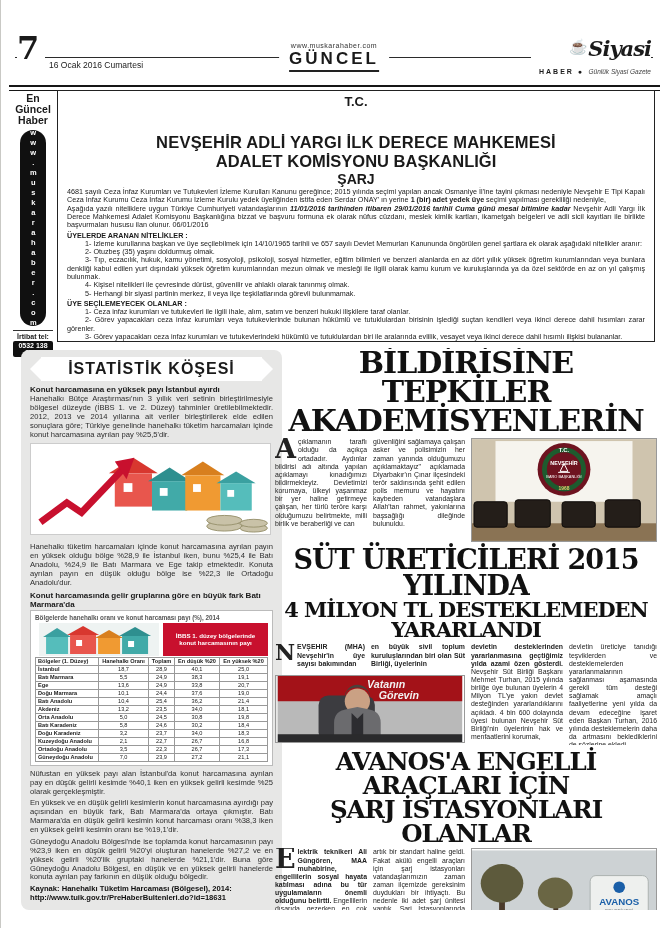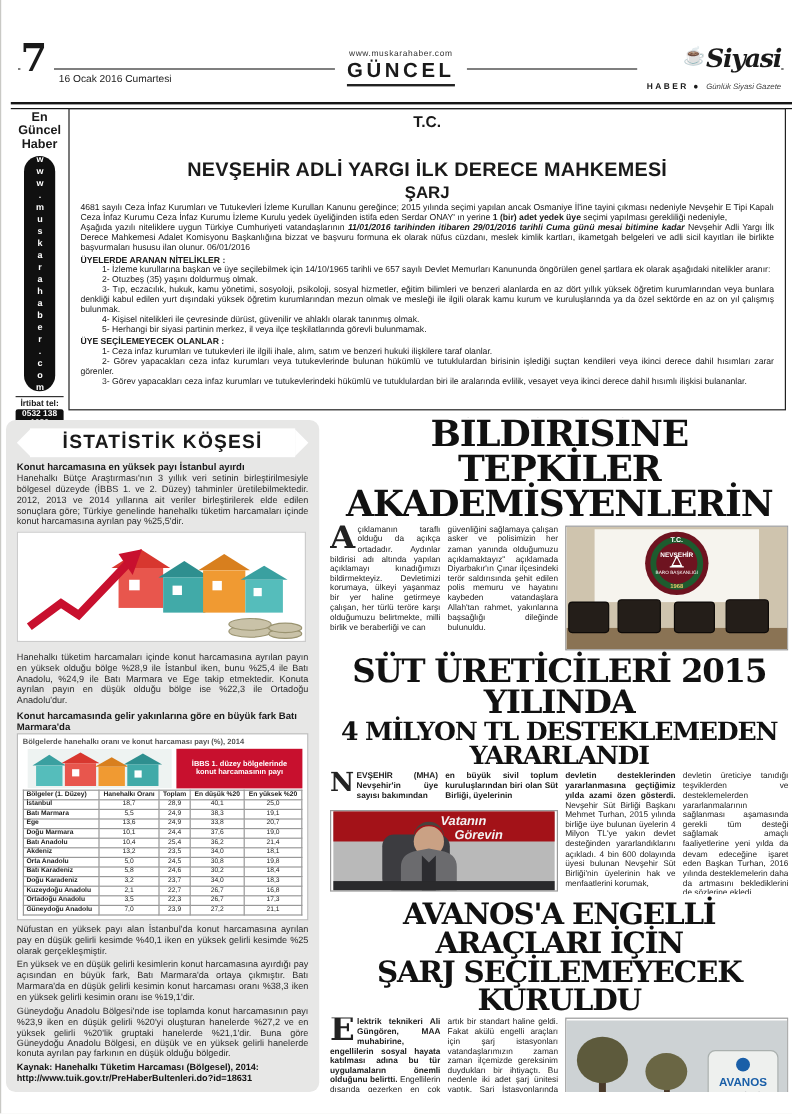"ADALET KOMİSYONU BAŞKANLIĞI" div.n-t3 { html: none -> <div>ADALET KOMİSYONU BAŞKANLIĞI</div> }
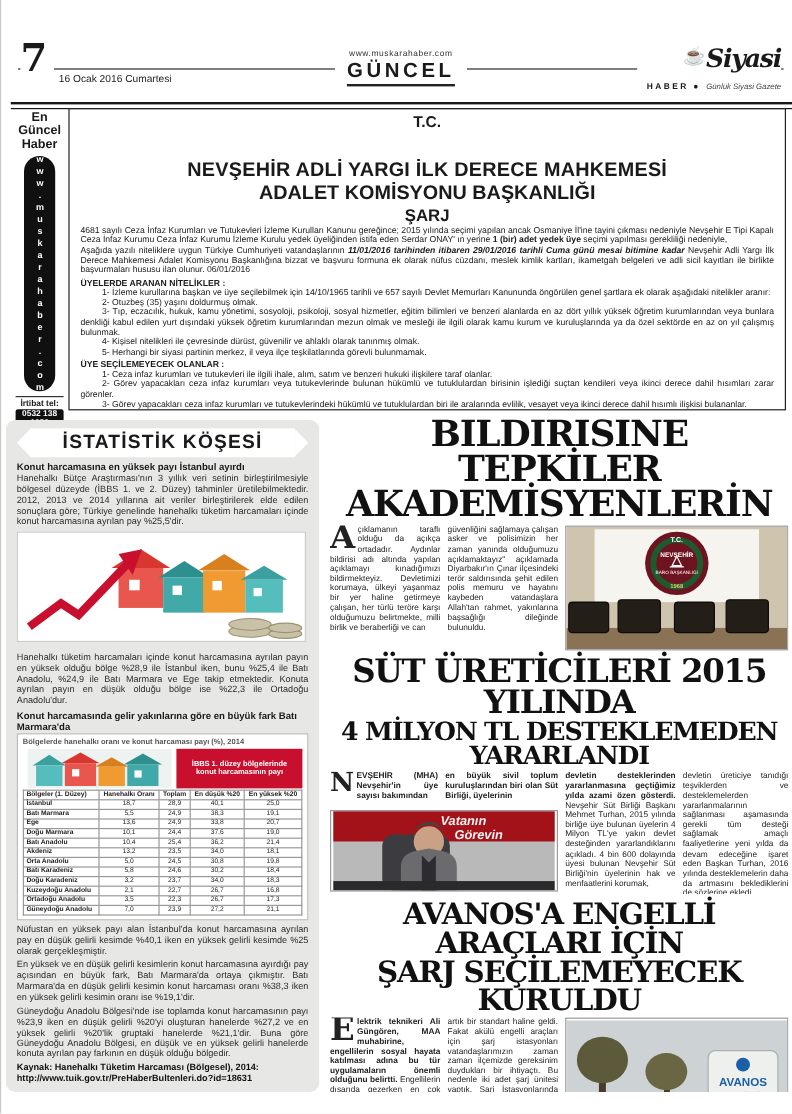"İSTATİSTİK KÖŞESİ" #stats { left: 4px -> 20px }
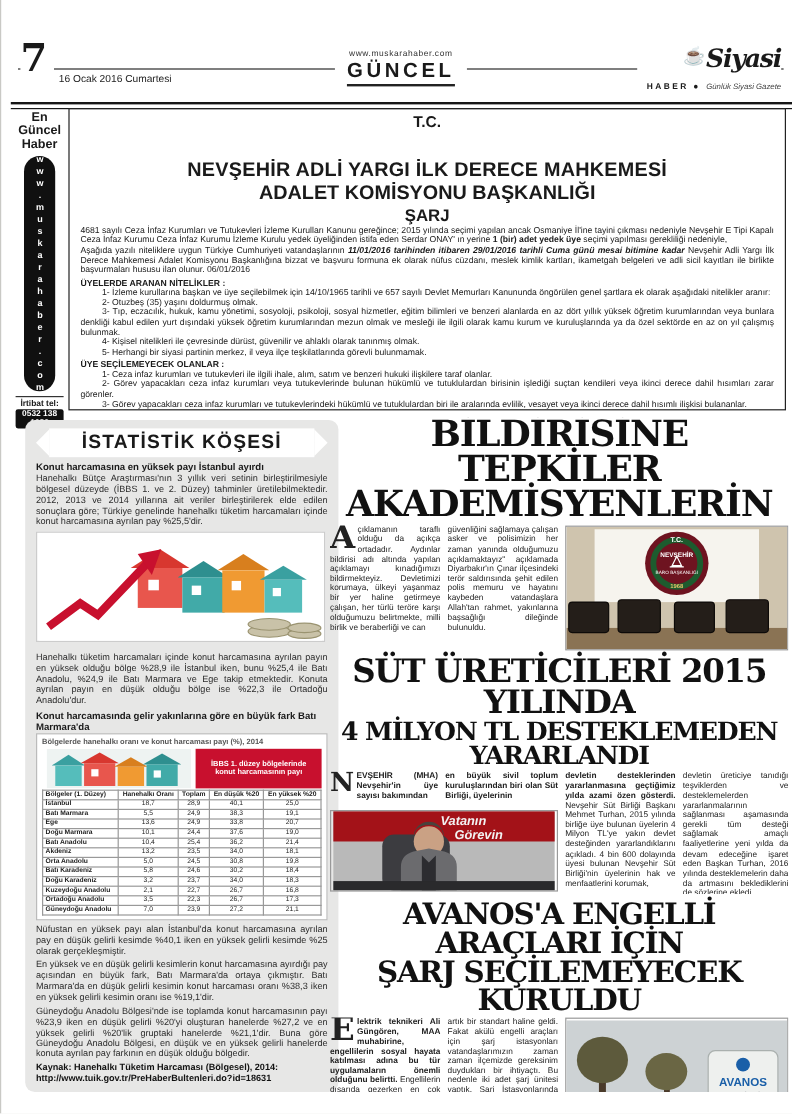"Konut harcamasında gelir yakınlarına" h3 { text: yakınlarına -> gruplarına }
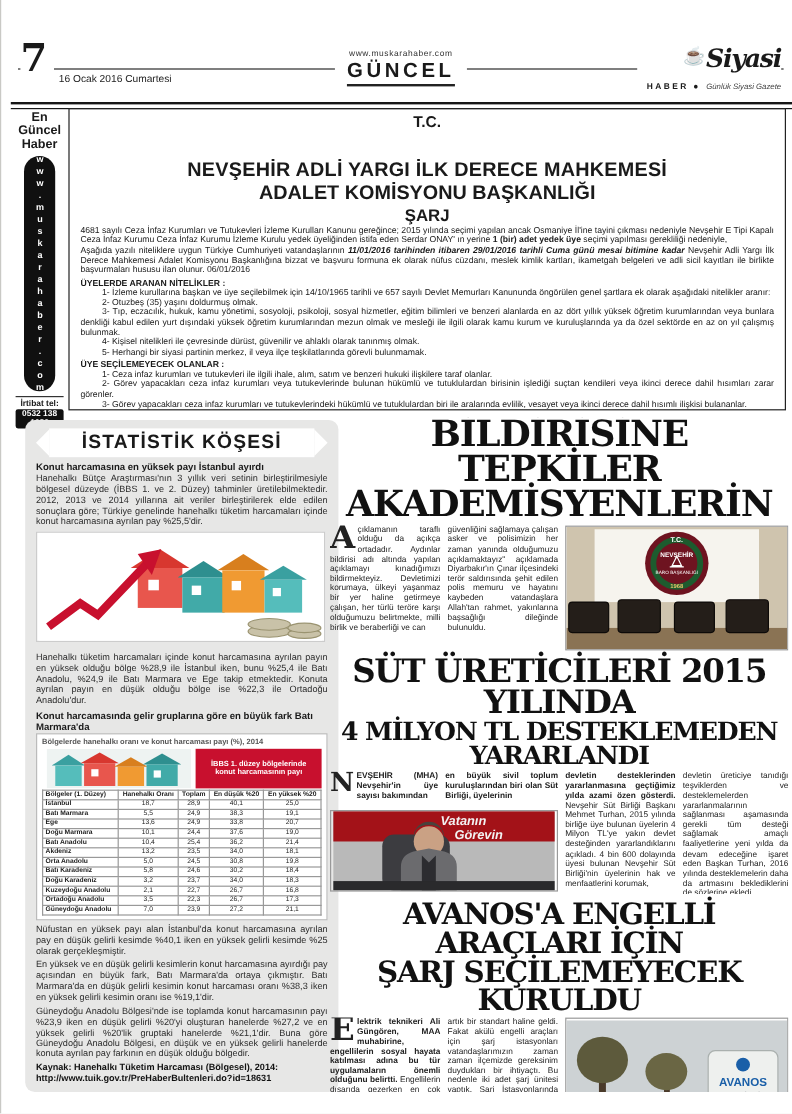"ŞARJ SEÇİLEMEYECEK KURULDU" div.headline { text: SEÇİLEMEYECEK KURULDU -> İSTASYONLARI OLANLAR }
